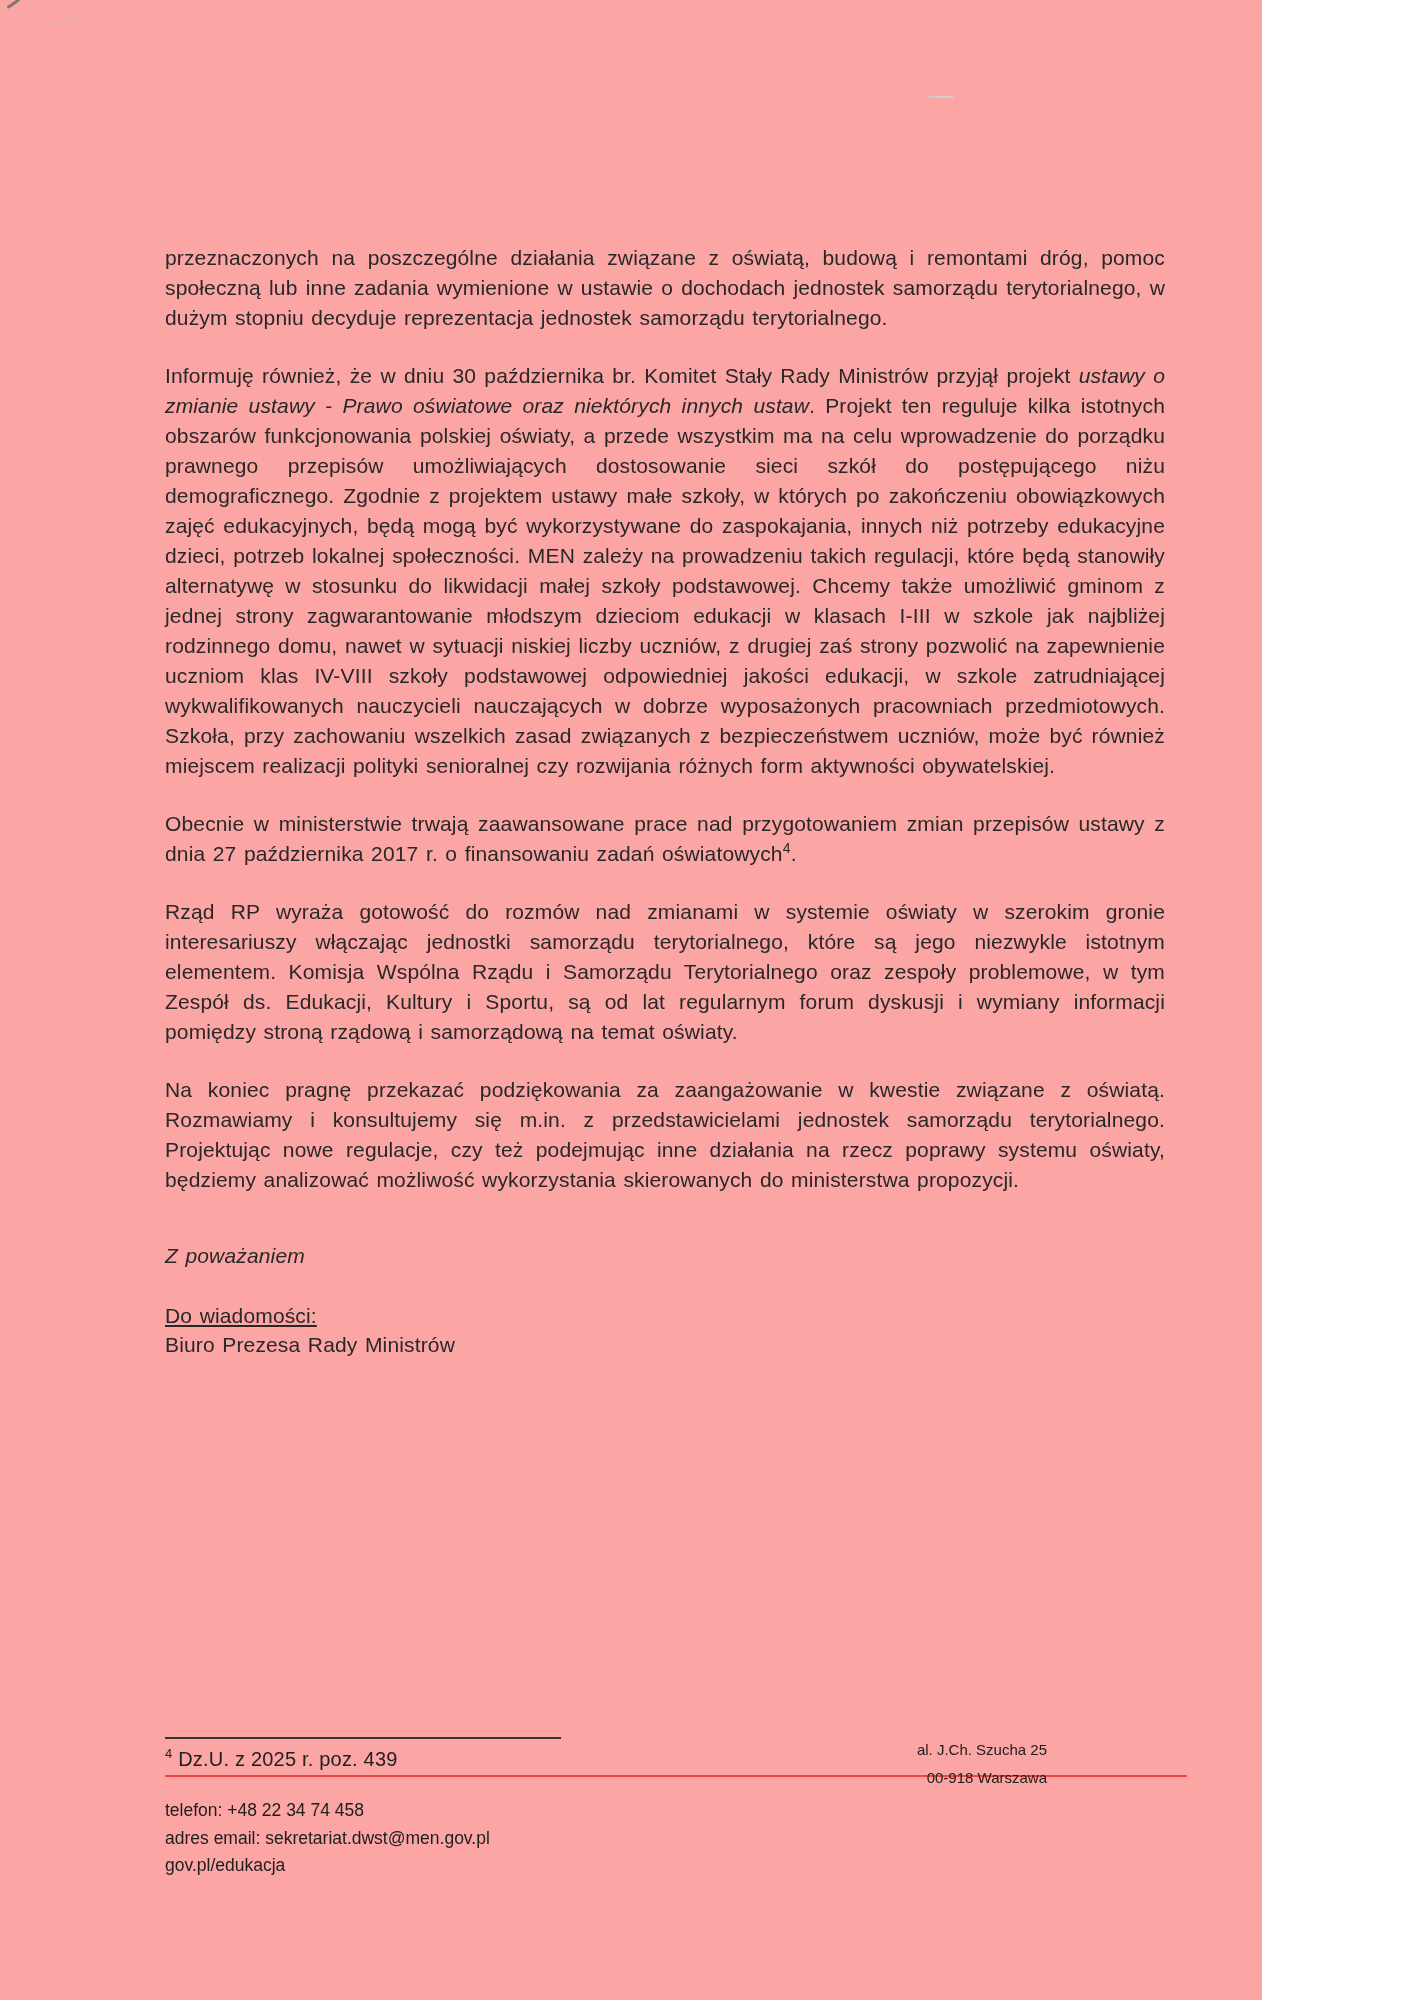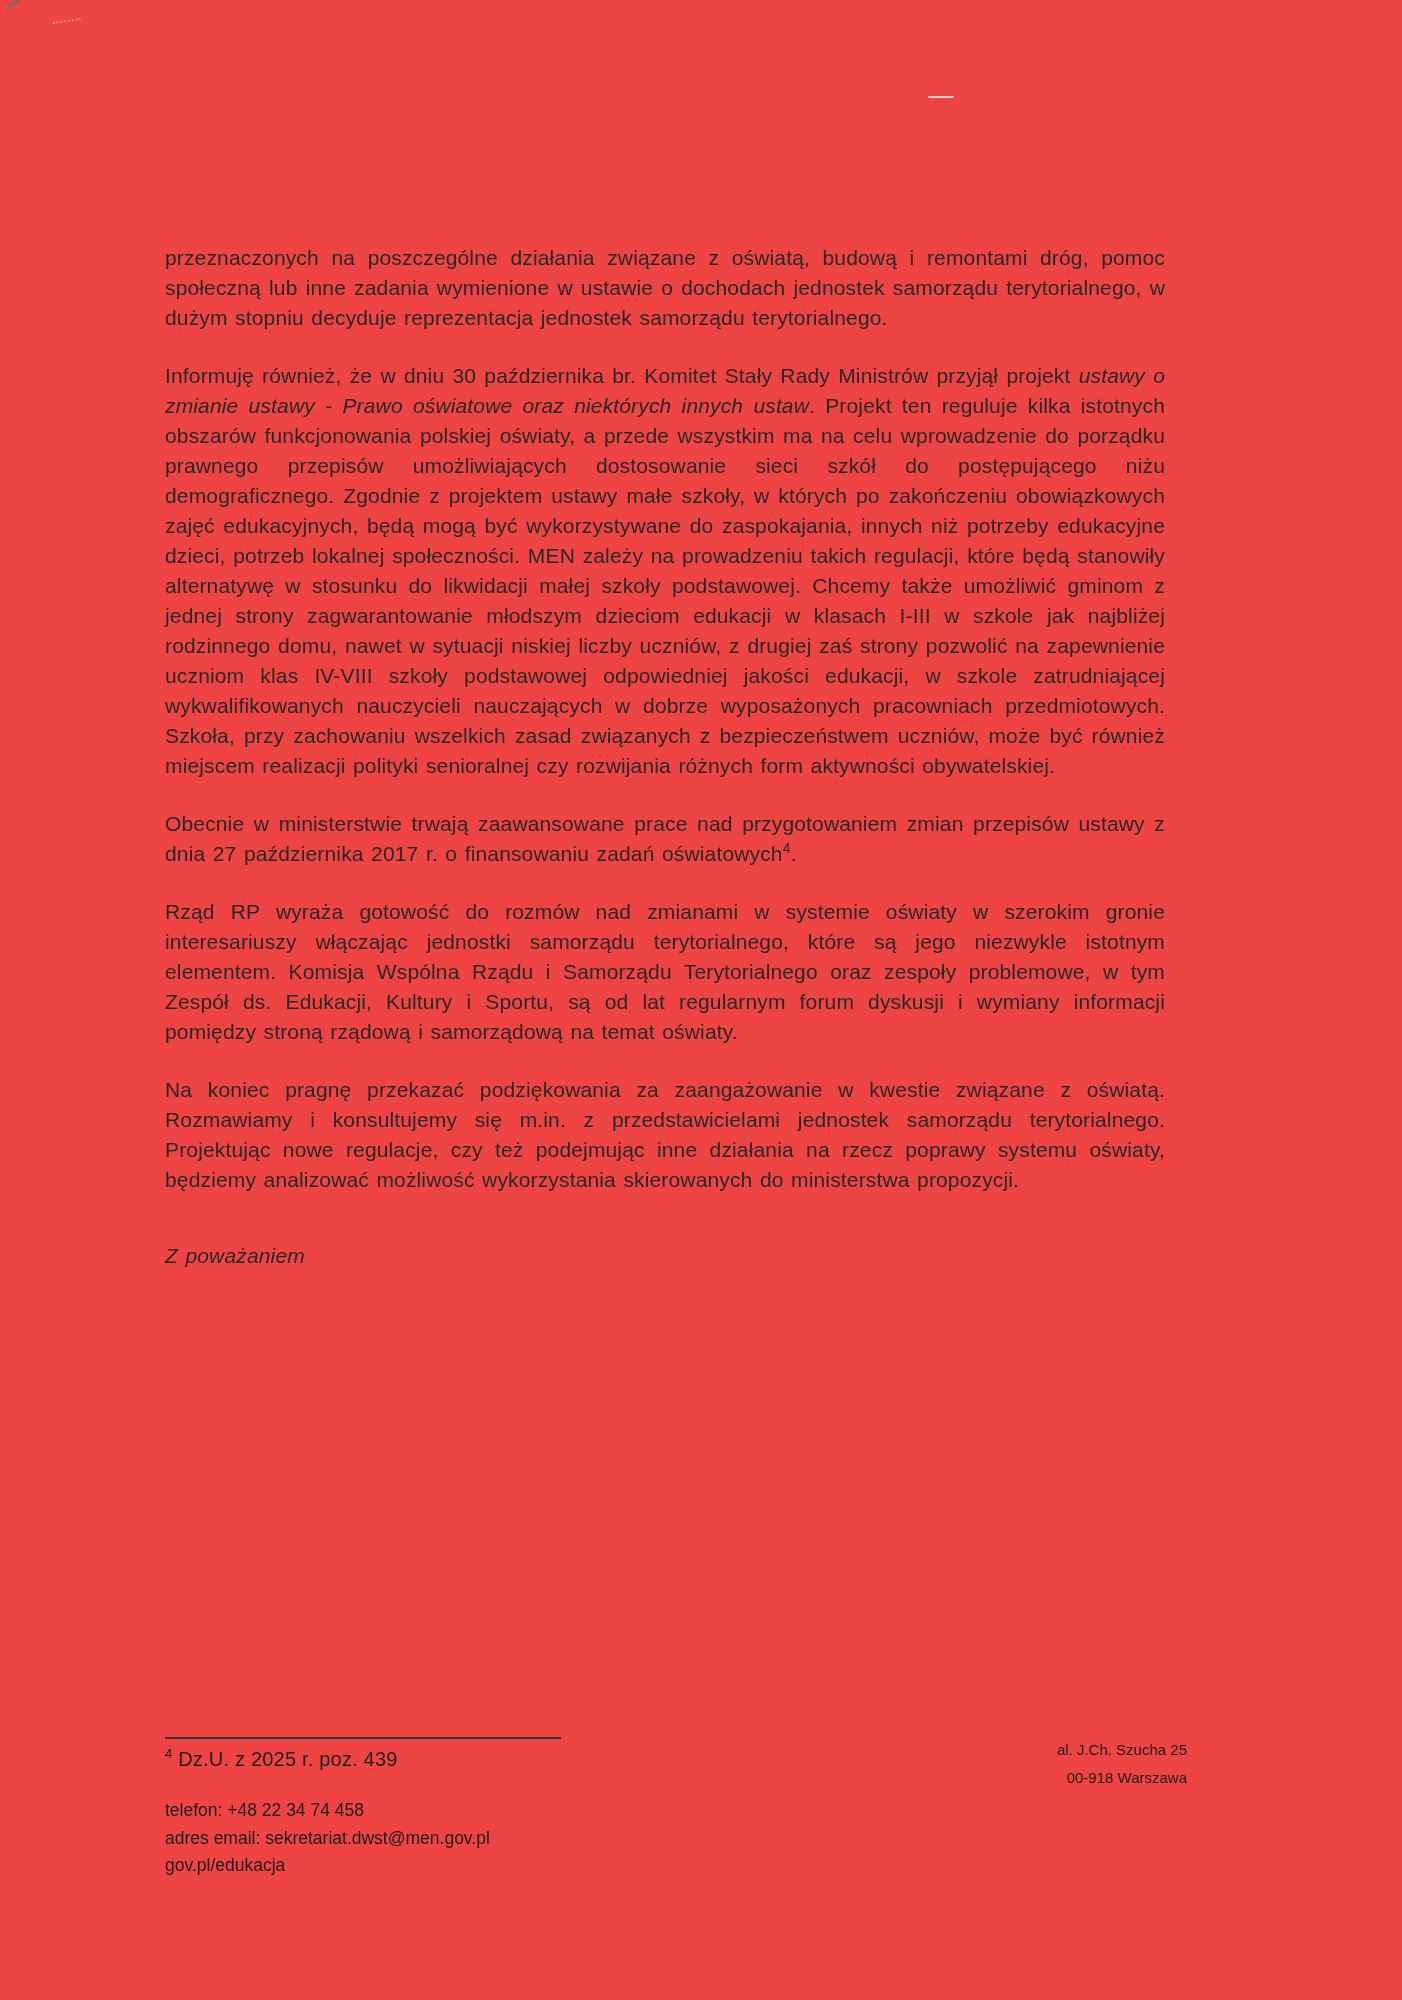"przeznaczonych na poszczególne działania" .page { background: #ef4444 -> #fca5a5; width: 1402px -> 1262px }
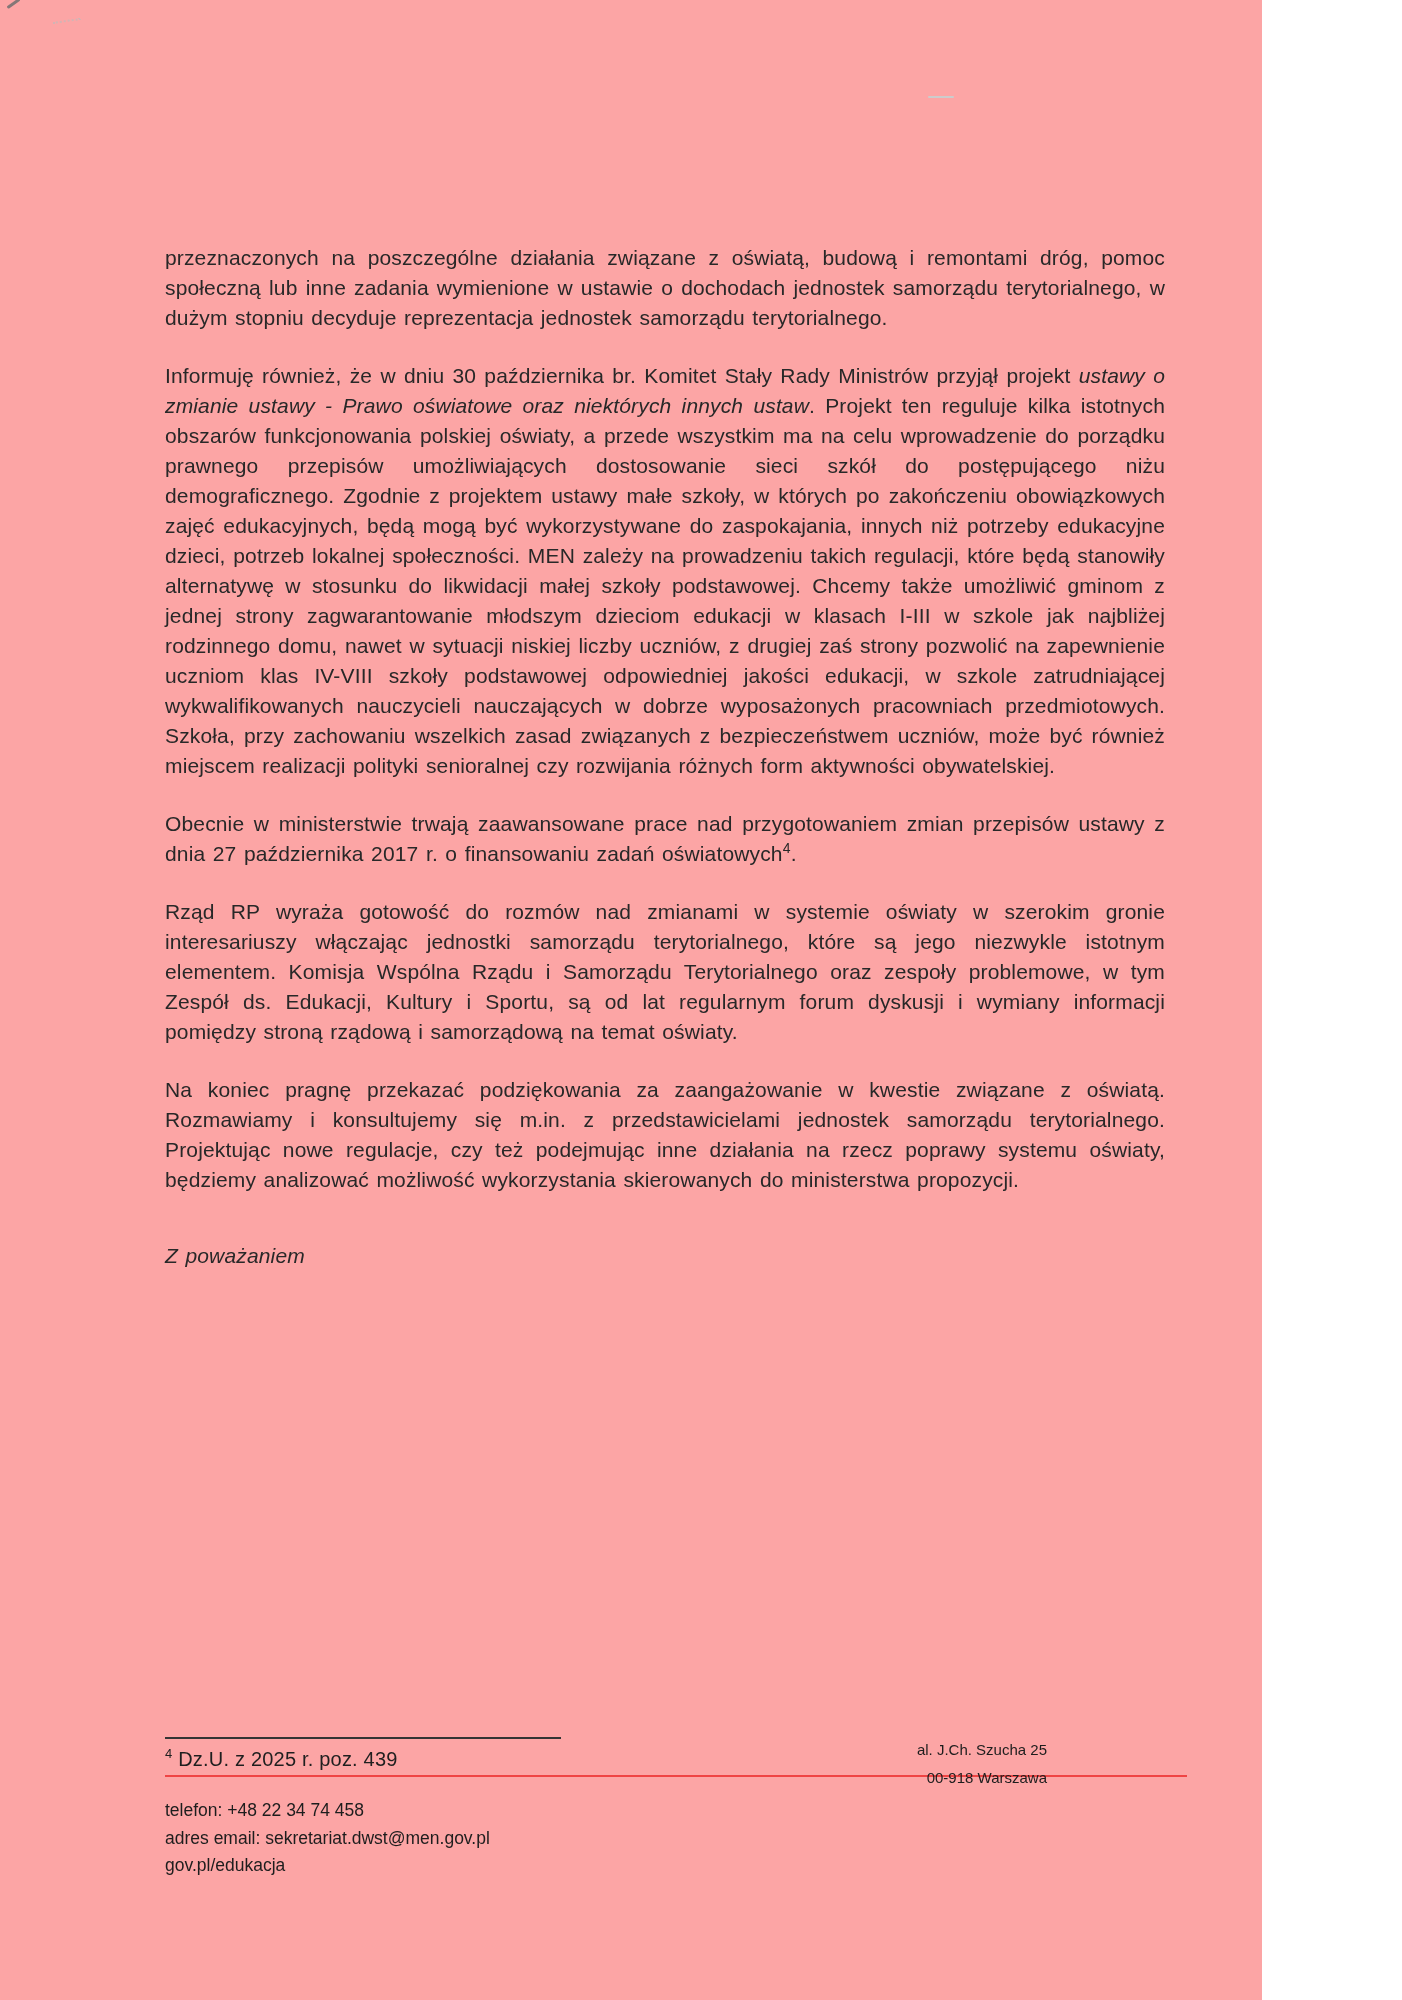"Do wiadomości:" div.cc { html: none -> <div> <div>Do wiadomości:</div> <div>Biuro Prezesa Rady Ministrów</div> </div> }
